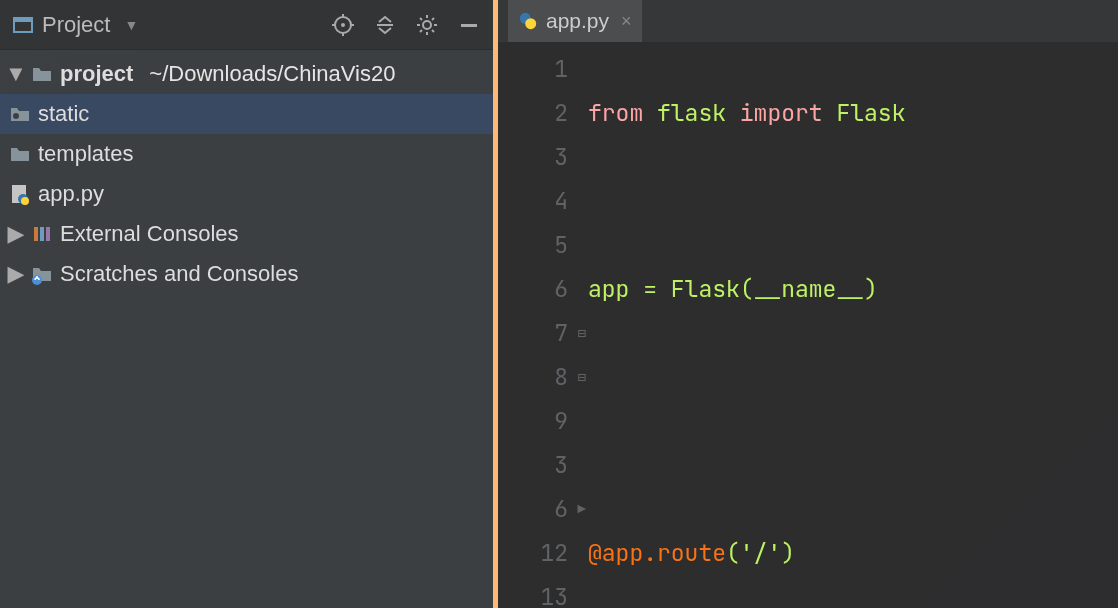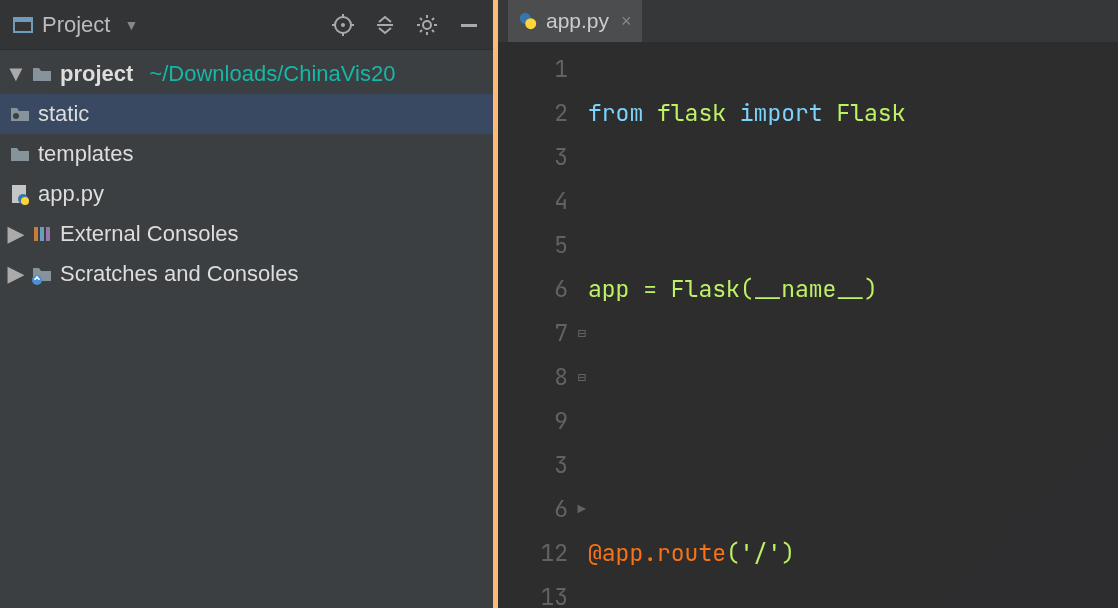"~/Downloads/ChinaVis20" .tree-label.muted { color: #14b8a6 -> #e5e5e5 }
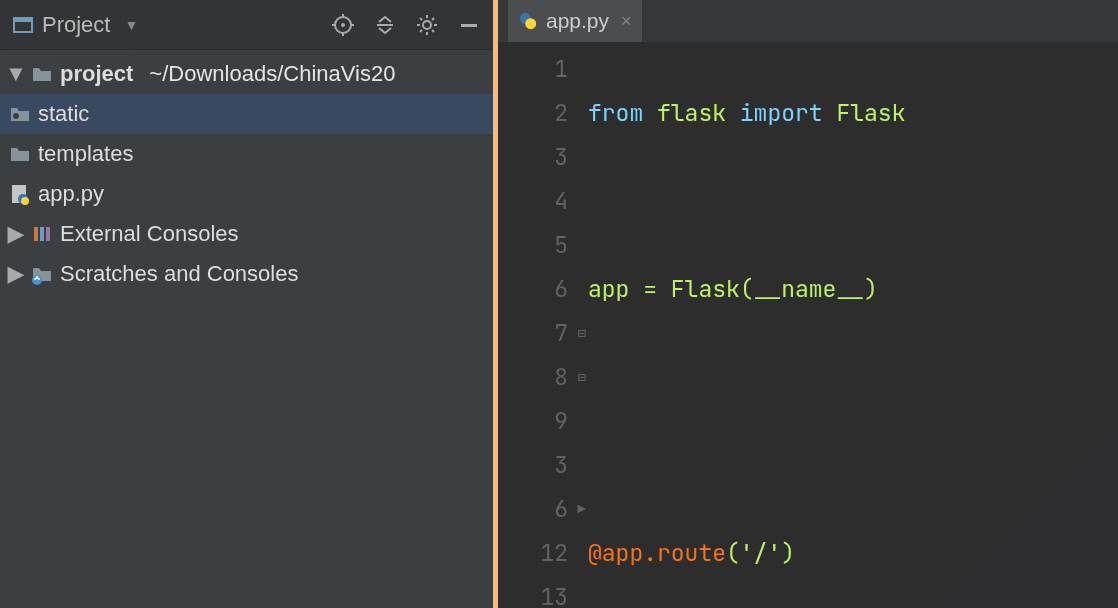"from" .kw { color: #7dd3fc -> #fca5a5 }
